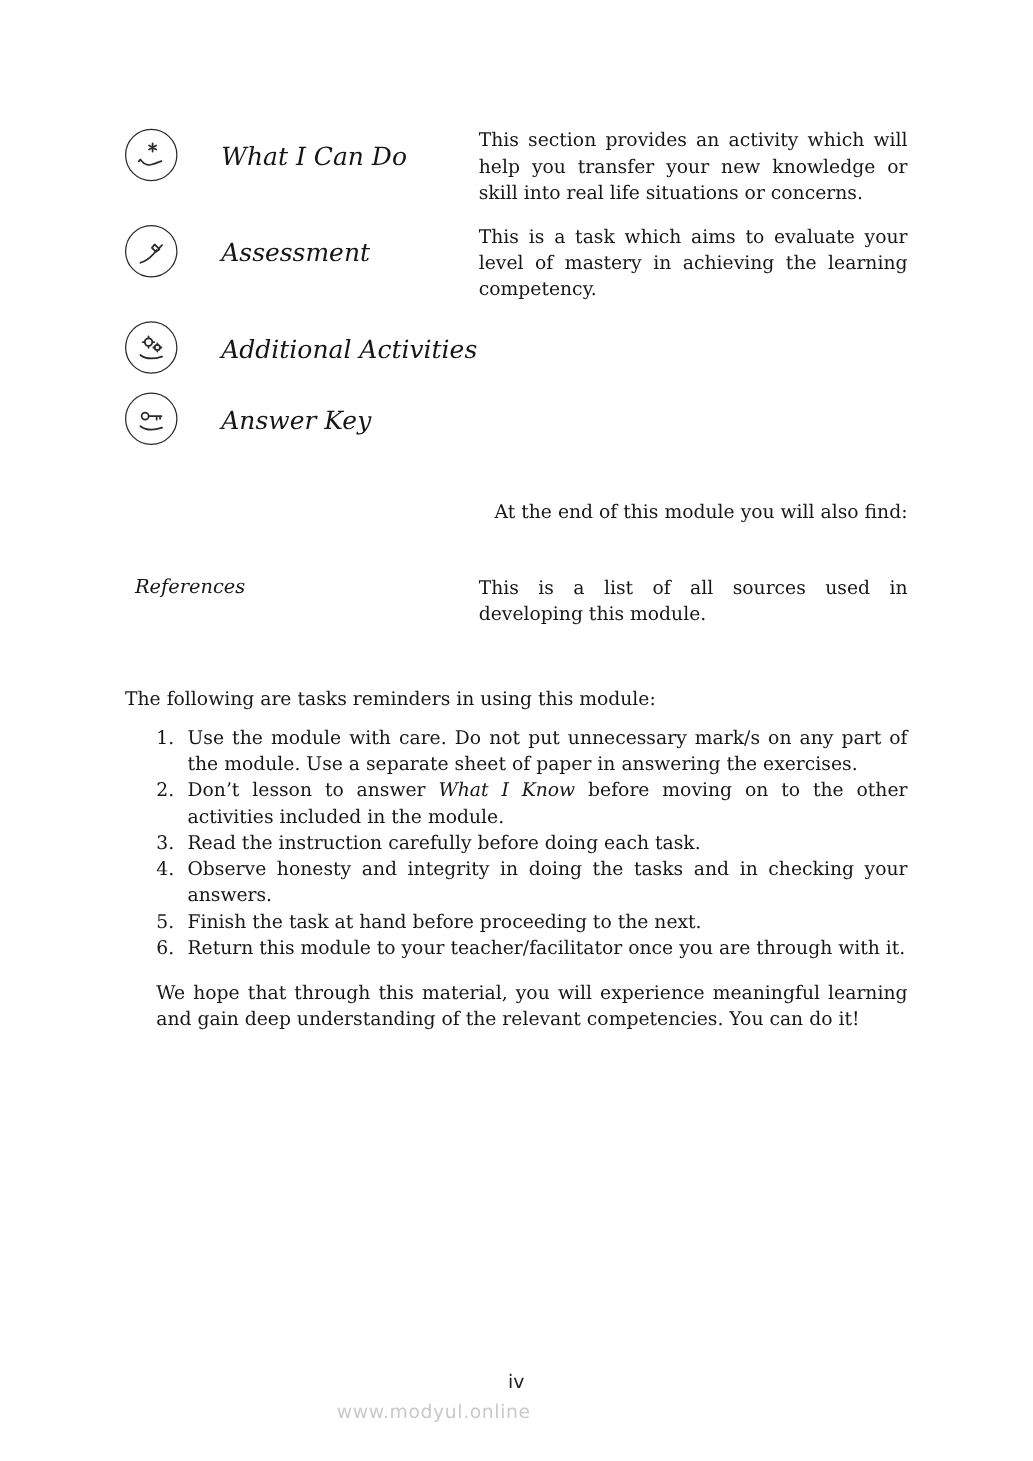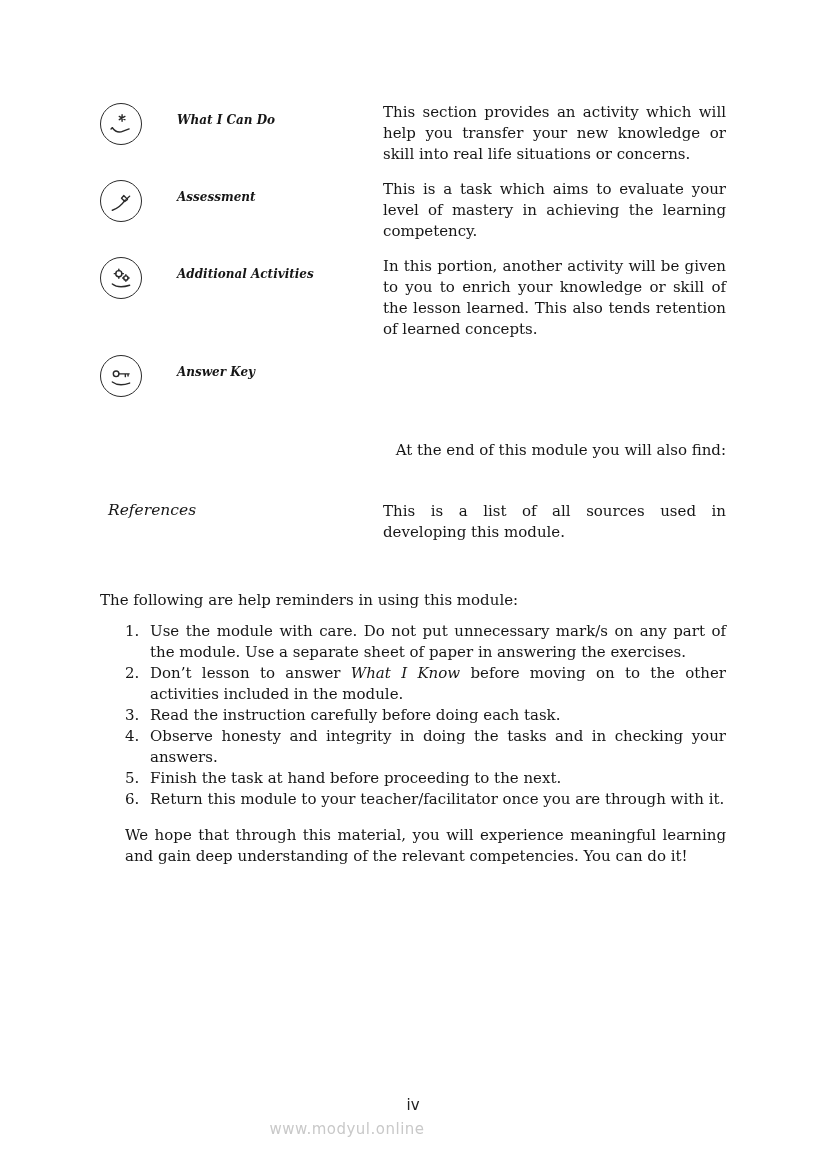"What I Can Do" .label-cell { font-size: 12px -> 20px; font-weight: bold -> normal }
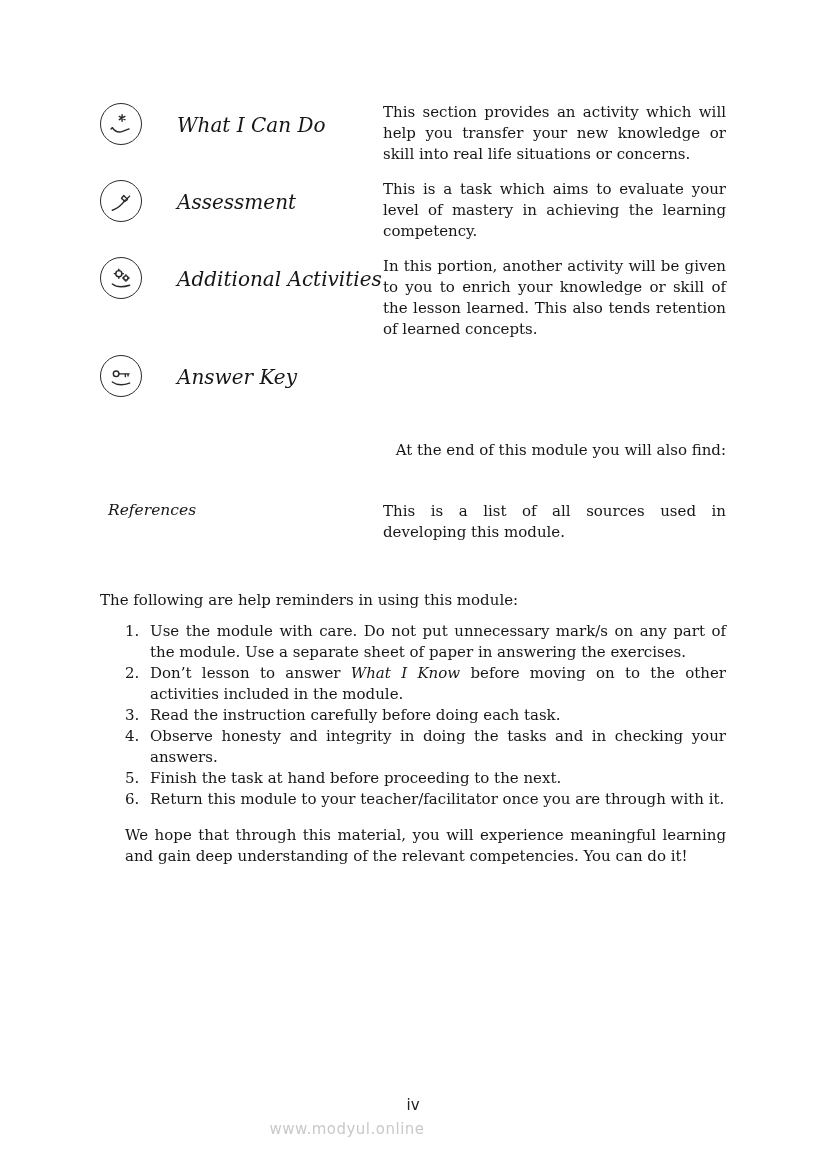"In this portion, another activity" div.desc-cell { html: <div>In this portion, another activity will be given to you to enrich your knowledge or skill of the lesson learned. This also tends retention of learned concepts.</div> -> none }
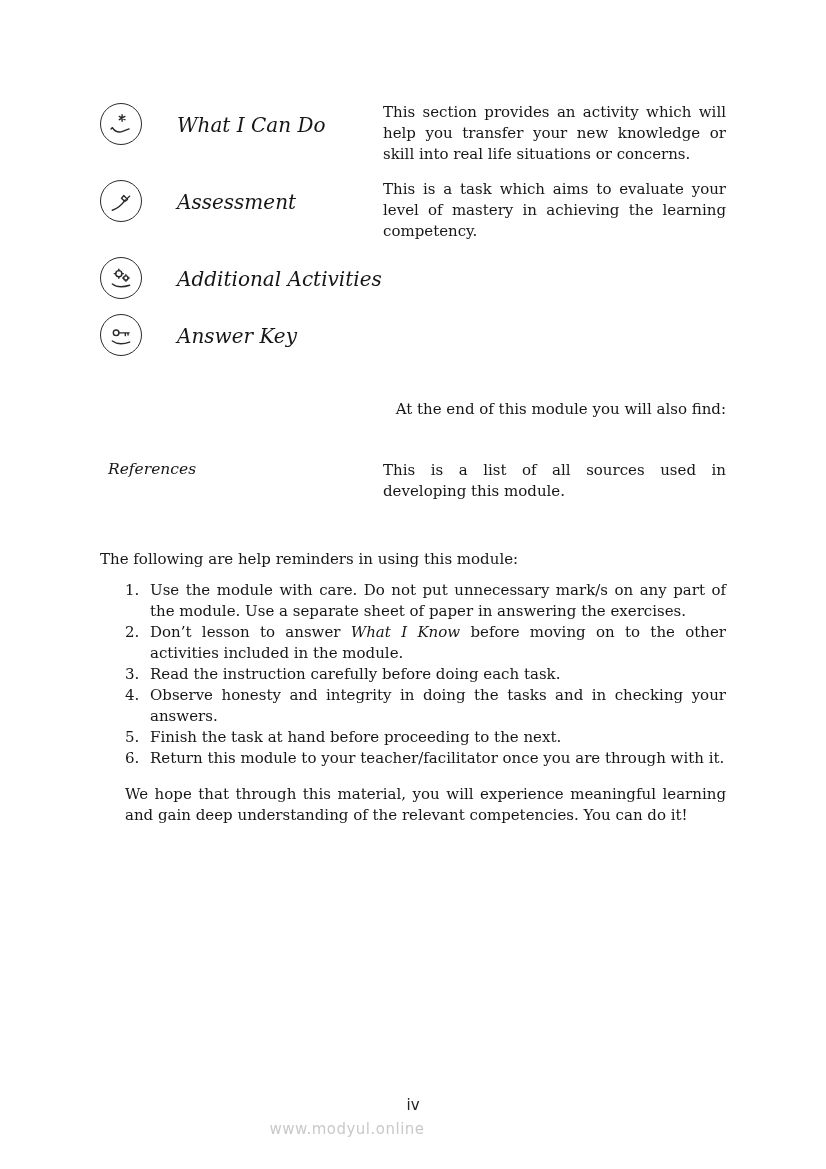"The following are help reminders" div.reminders-intro { text: help -> tasks }
